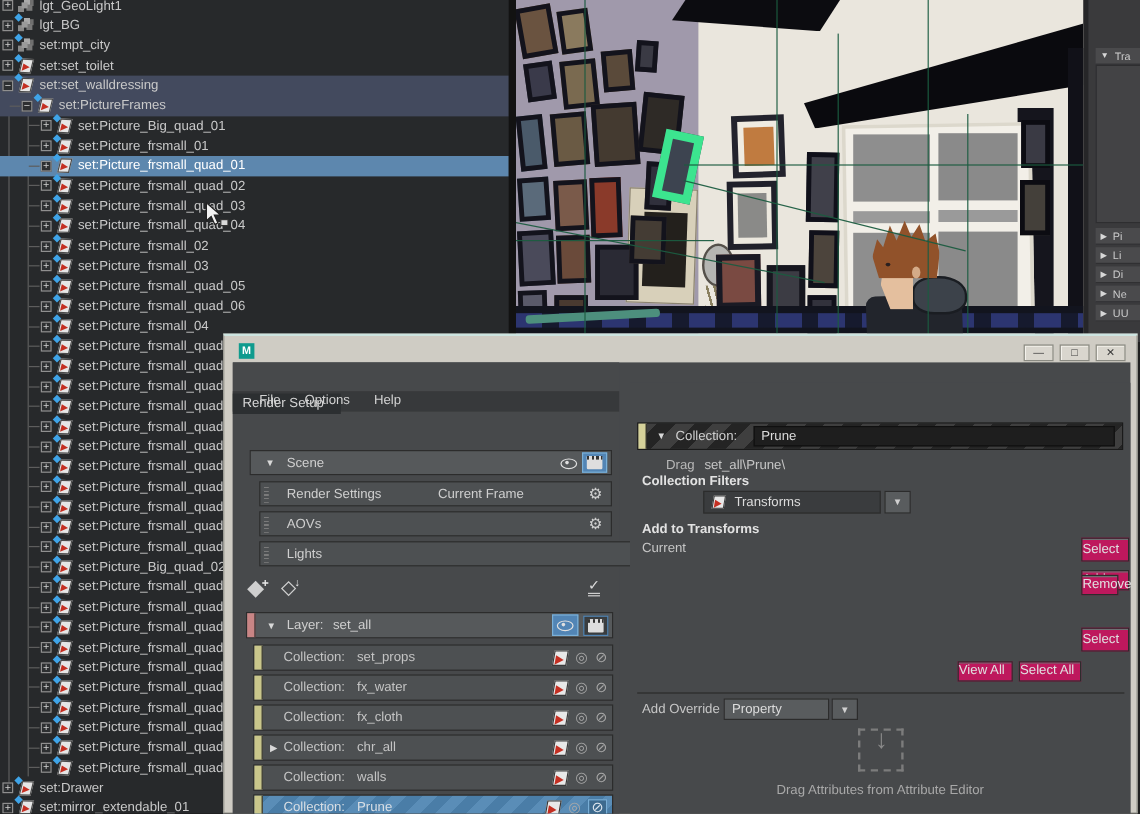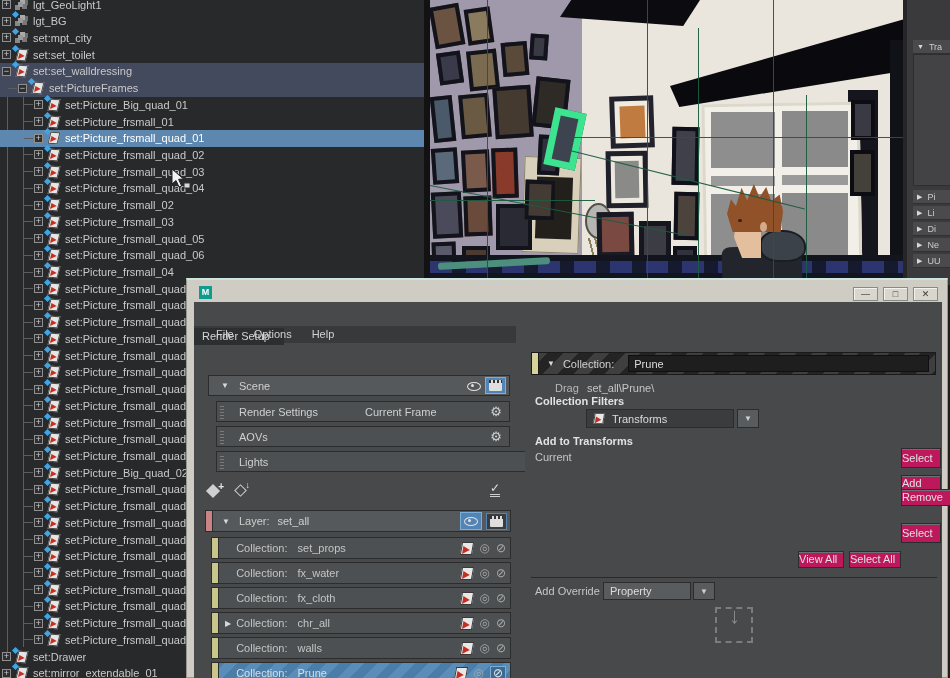"Remove" div.btn { top: 170px -> 160px; width: 50px -> 31px }
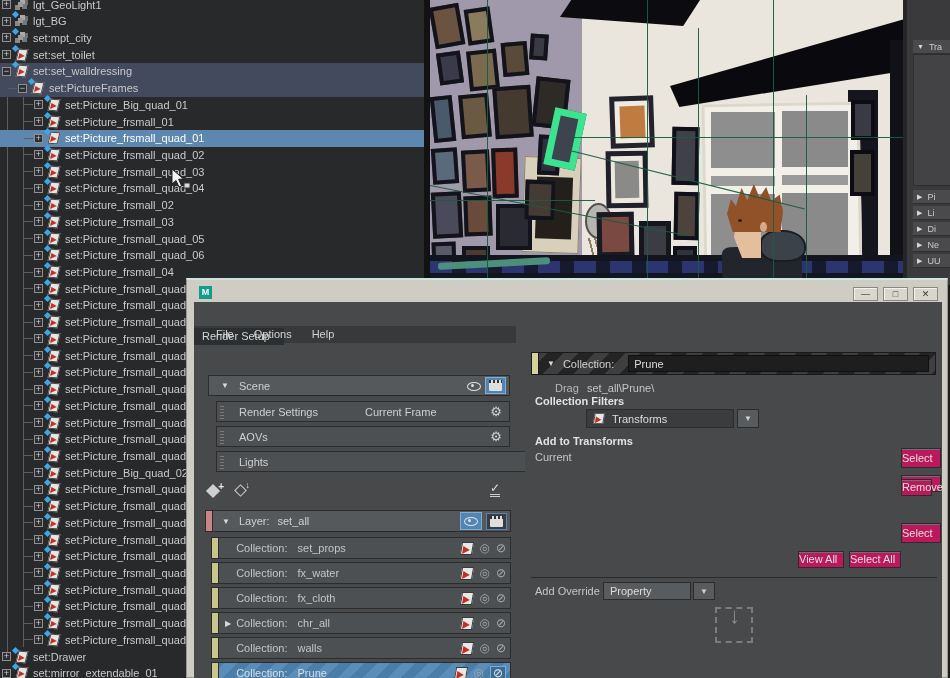"Drag Attributes from Attribute Editor" div.pe-t { html: none -> <div>Drag Attributes from Attribute Editor</div> }
